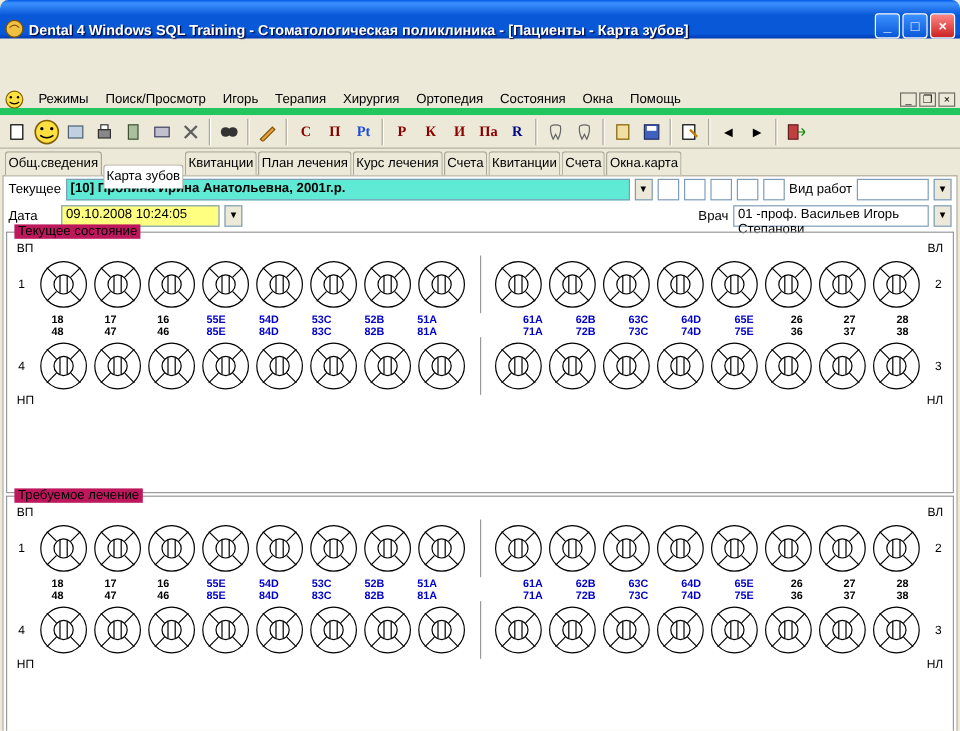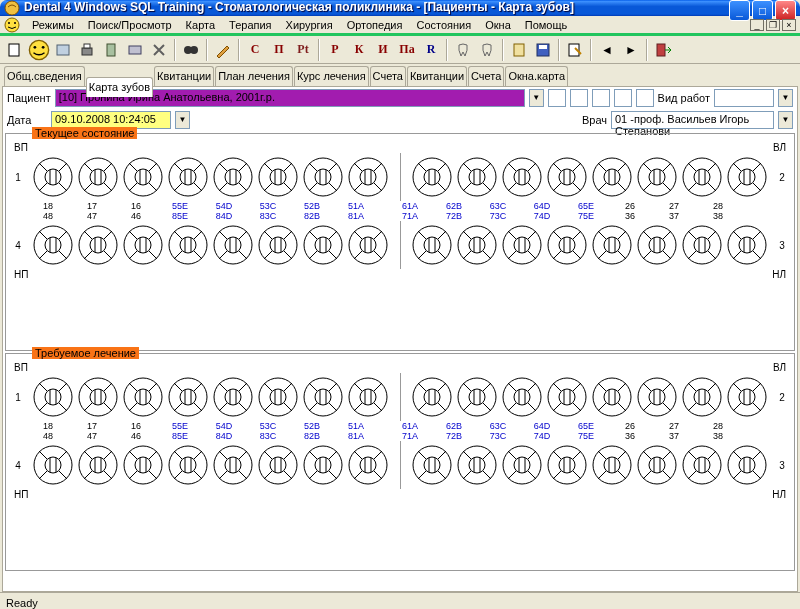"Dental 4 Windows SQL Training" .titlebar { align-items: flex-start -> flex-end; height: 16px -> 32px }
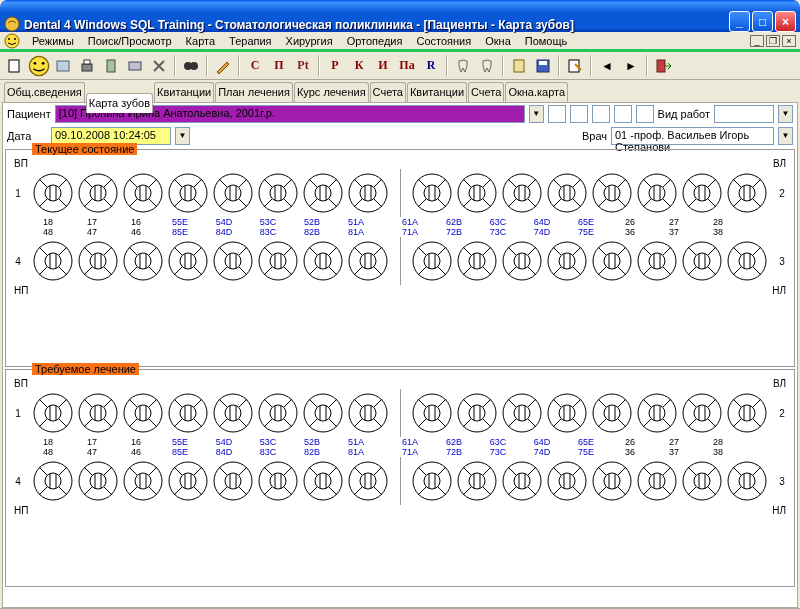"Режимы" .menubar { border-bottom: 3px solid #22c55e -> 6px solid #22c55e; margin-top: none -> 44px }
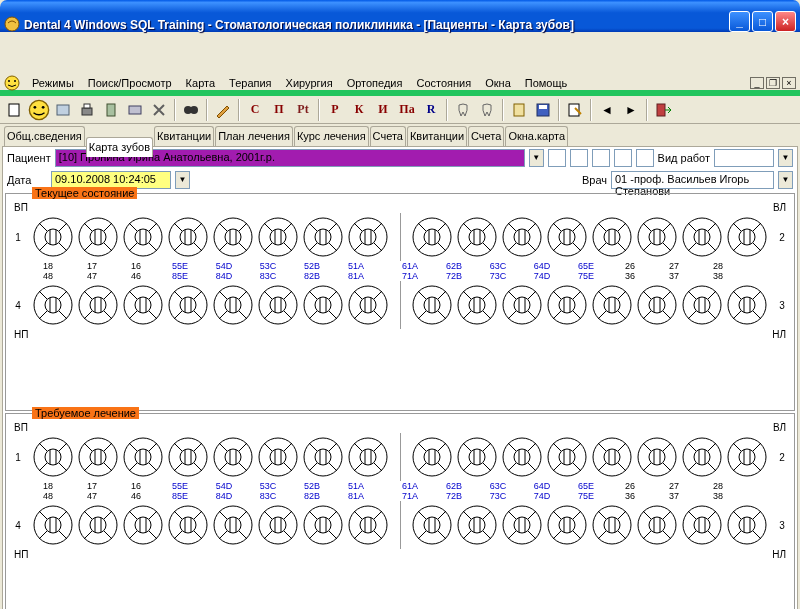"Карта" span.menuitem { text: Карта -> Игорь }
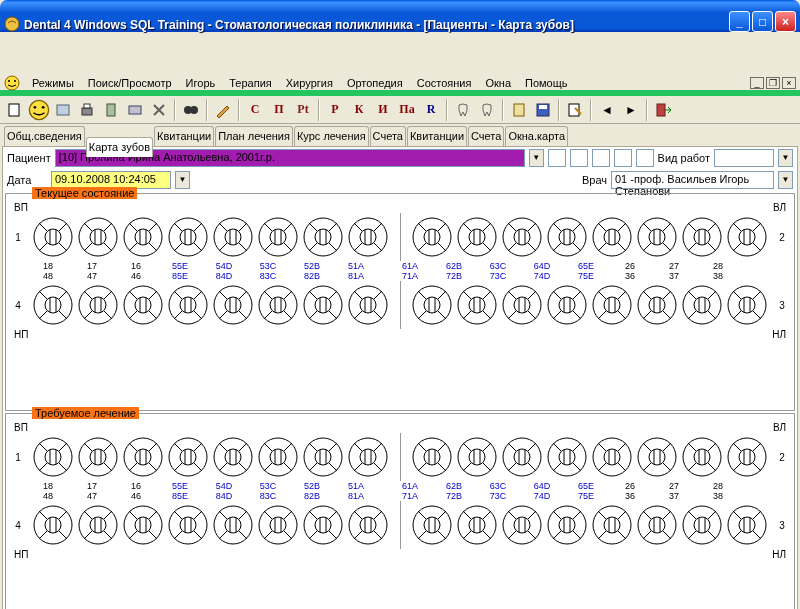"Pt" div.tbtn { color: #7f1d1d -> #1d4ed8 }
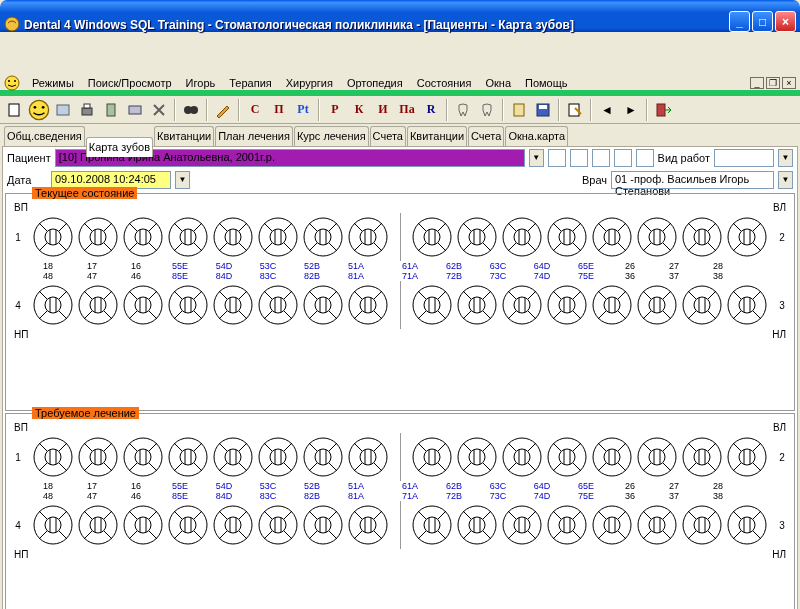"Пациент" span.lbl { text: Пациент -> Текущее }
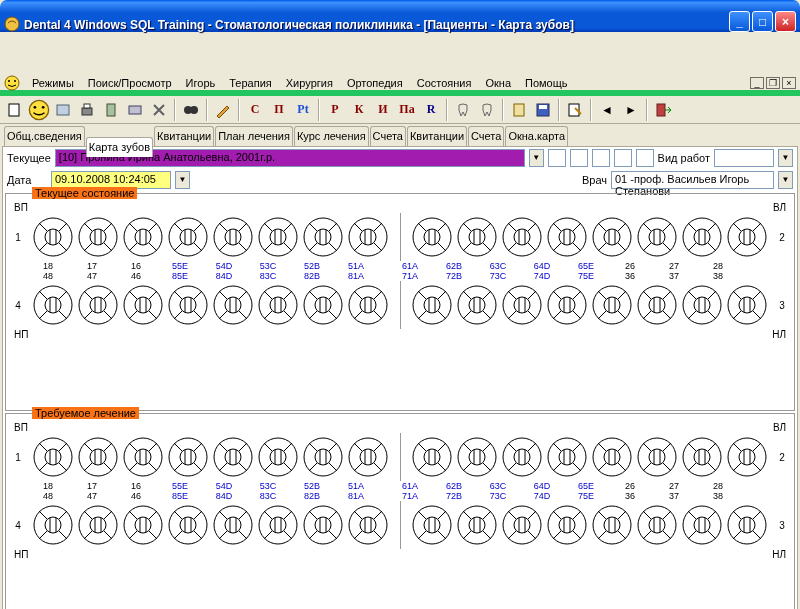"[10] Пронина Ирина Анатольевна, 2001г.р." .patient { background: #a21caf -> #5eead4; font-weight: normal -> bold }
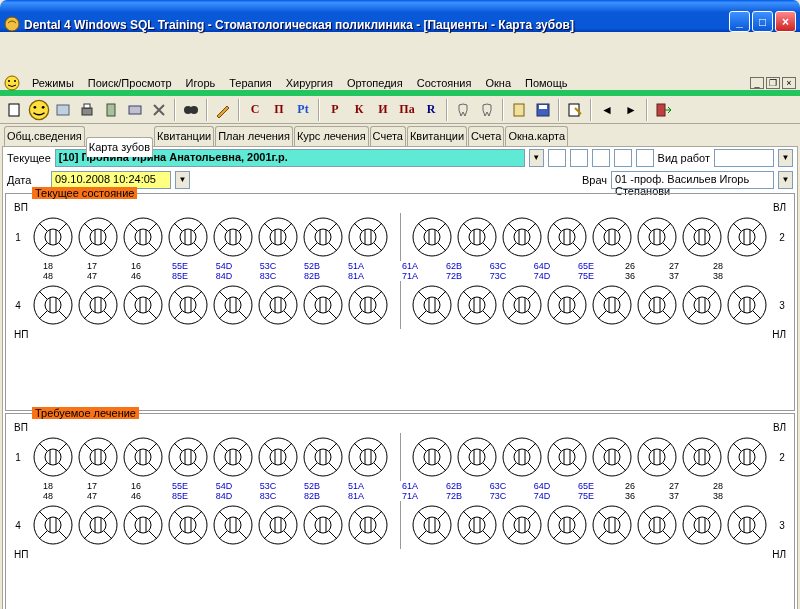"09.10.2008 10:24:05" .date { width: 120px -> 132px }
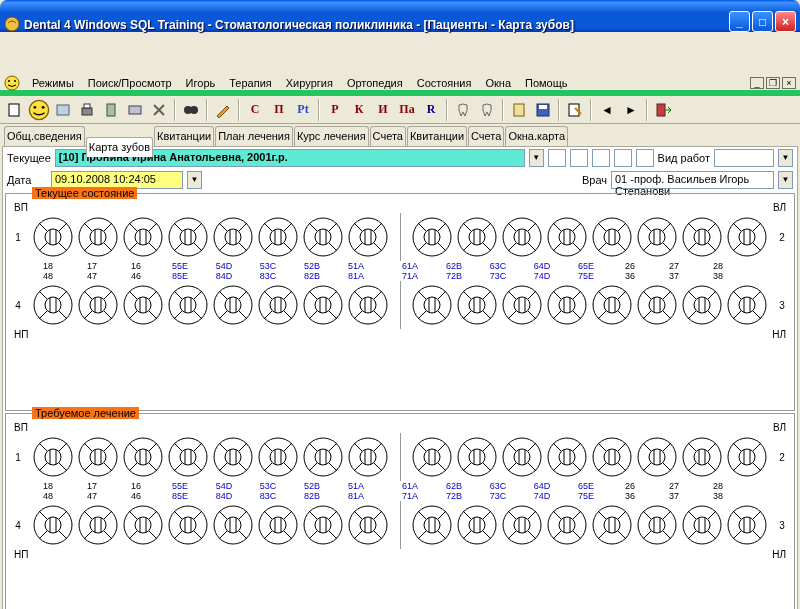"Текущее состояние" .section-title { background: #f97316 -> #be185d; margin-left: 20px -> none }
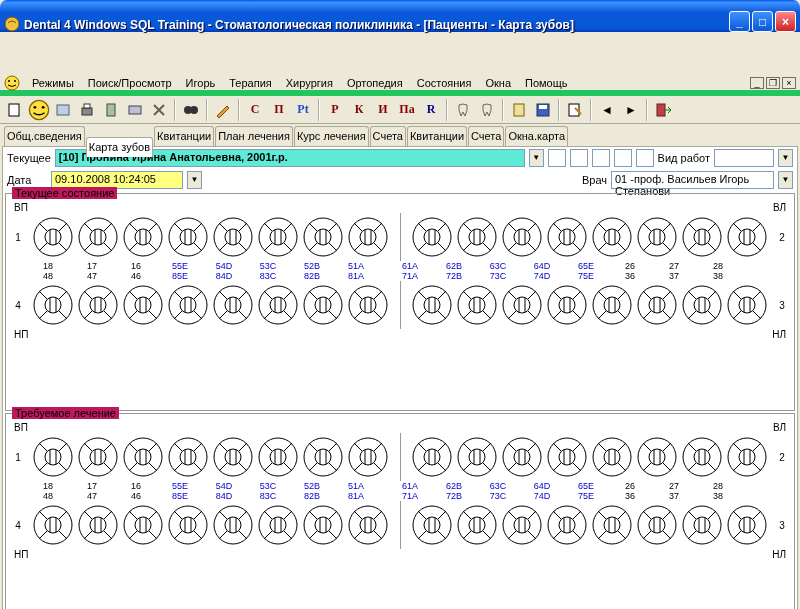"18" .labelrow { font-weight: none -> bold; justify-content: none -> space-between }
